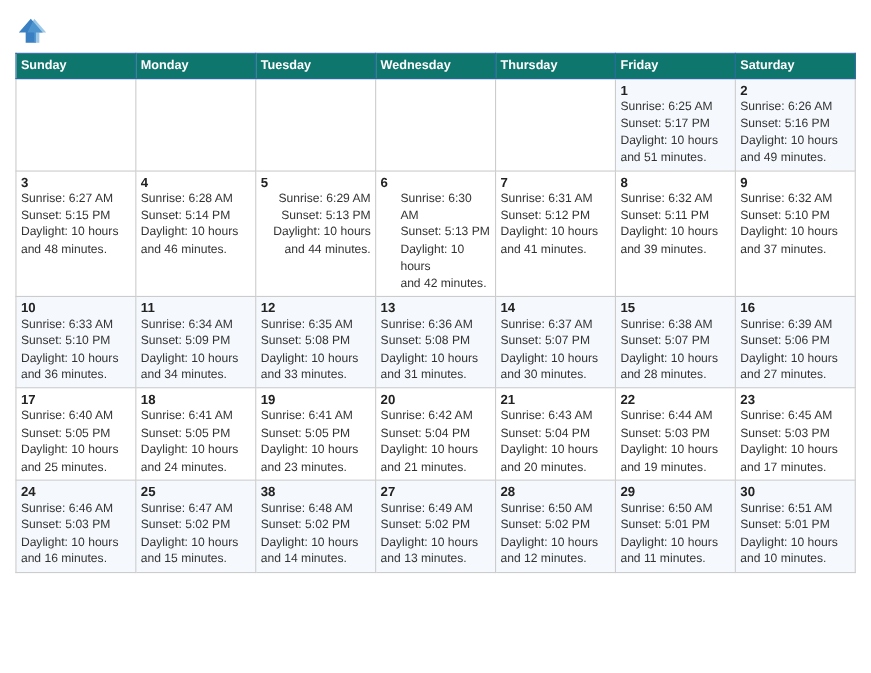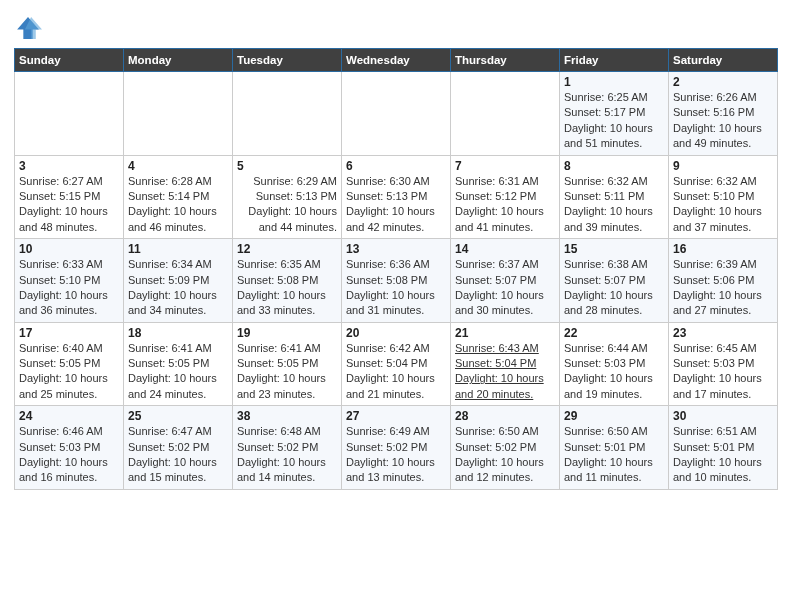"Sunday" .calendar thead th { background: #404040 -> #0f766e }
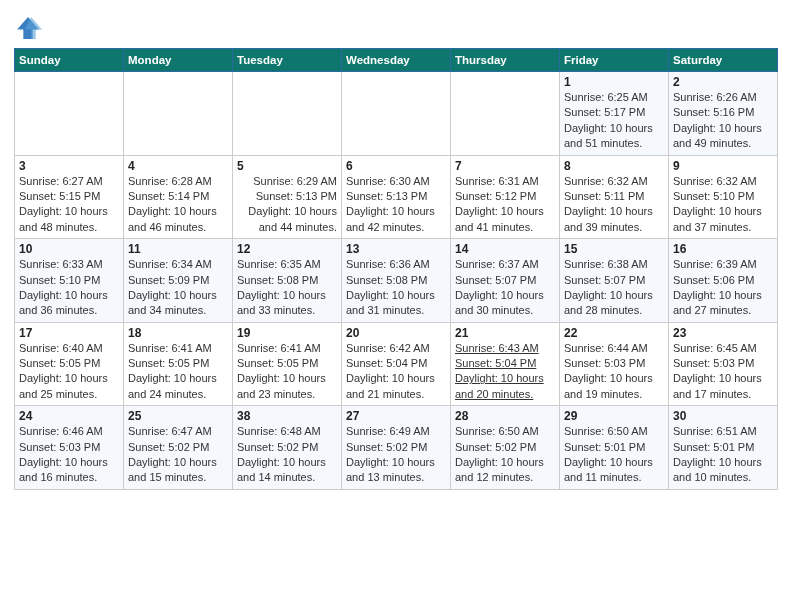"Sunrise: 6:30 AM" div.day-info { margin-left: none -> 18px }
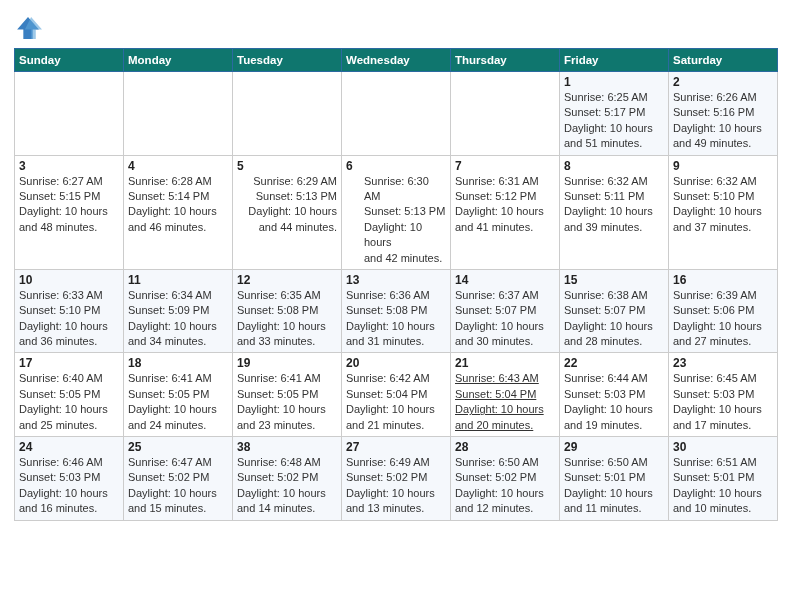"Sunrise: 6:43 AM" div.day-info { text-decoration: underline -> none }
